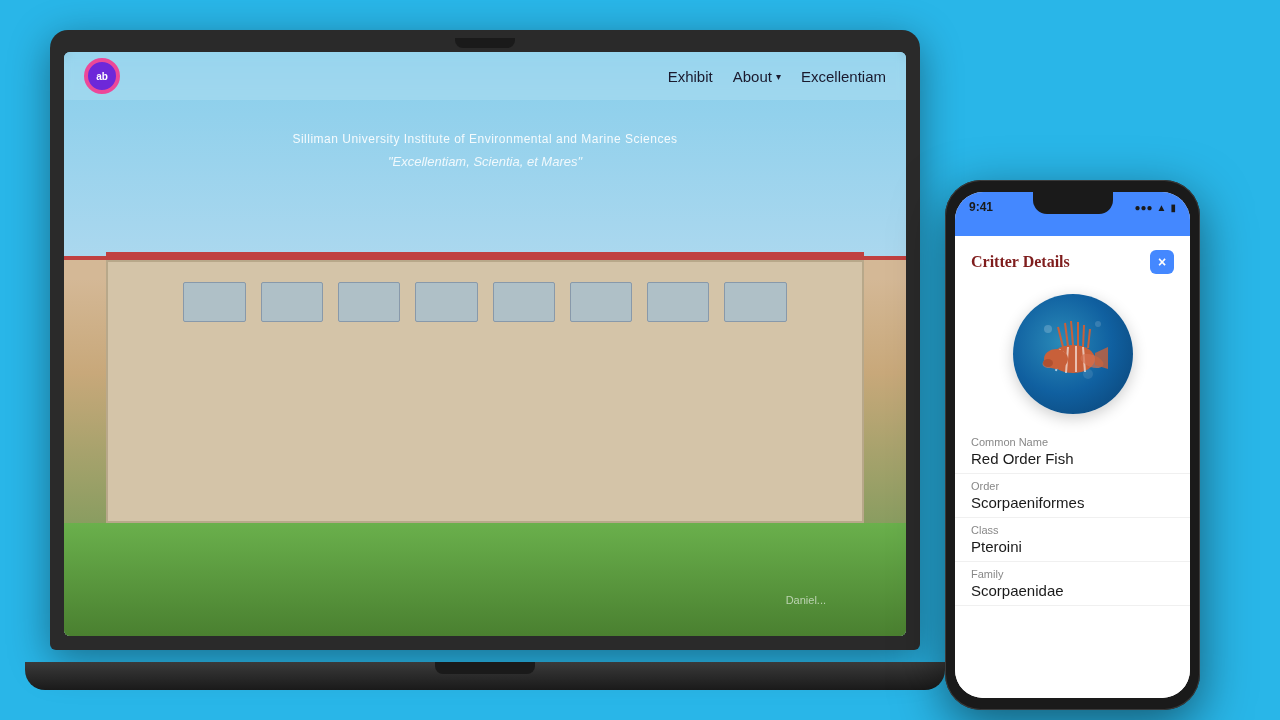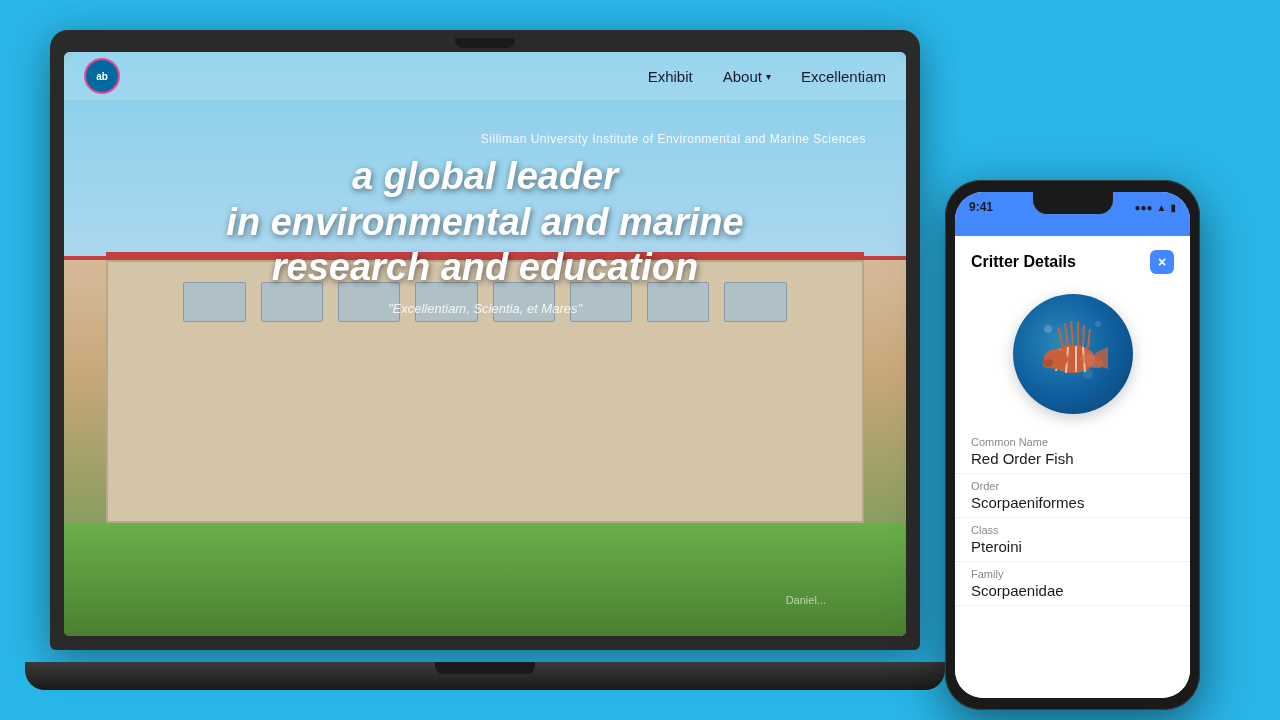"ab" .nav-logo { background: #0369a1 -> #6d28d9; border: 2px solid #ec4899 -> 4px solid #ec4899 }
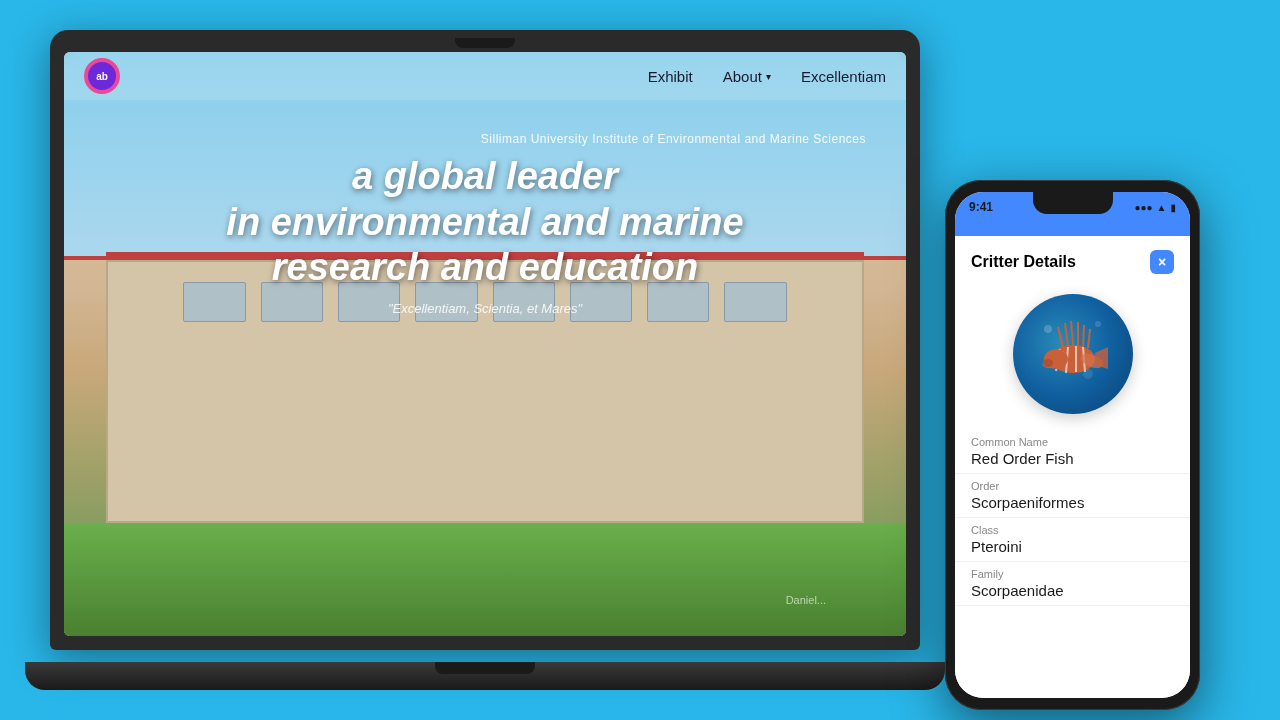"Exhibit" .nav-links { gap: 30px -> 20px }
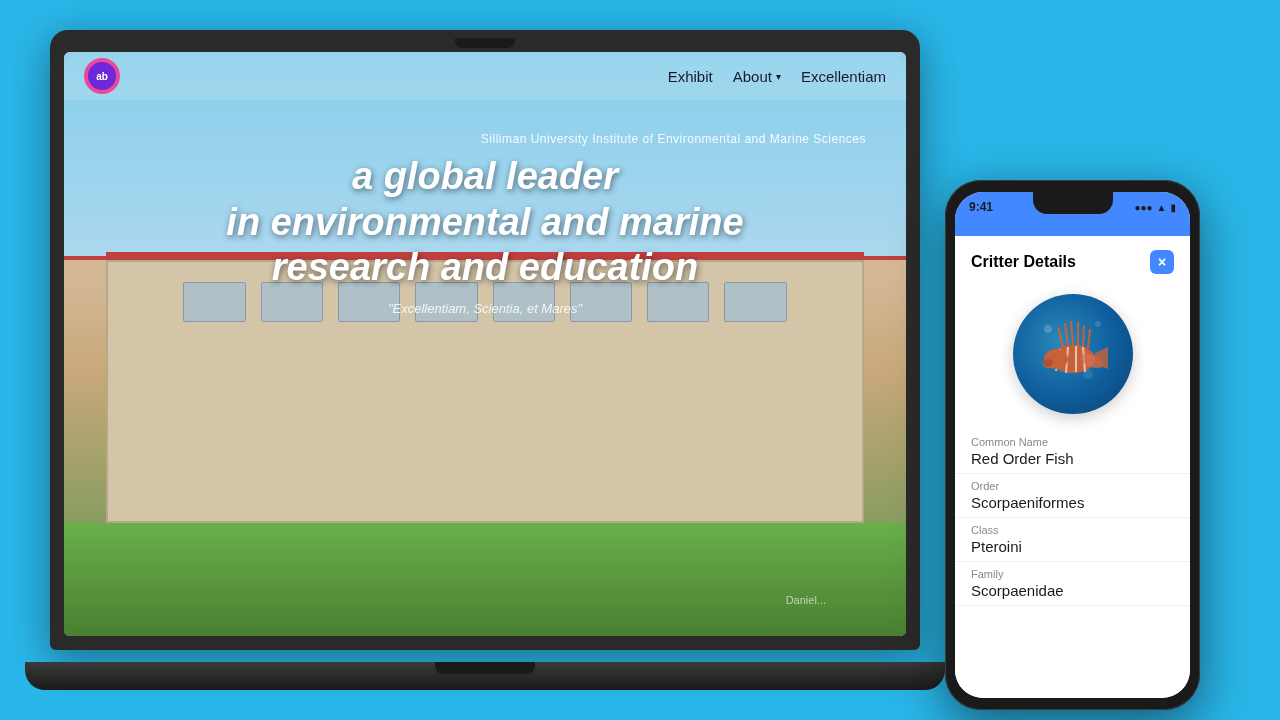"Silliman University Institute of" .hero-subtitle { text-align: right -> none }
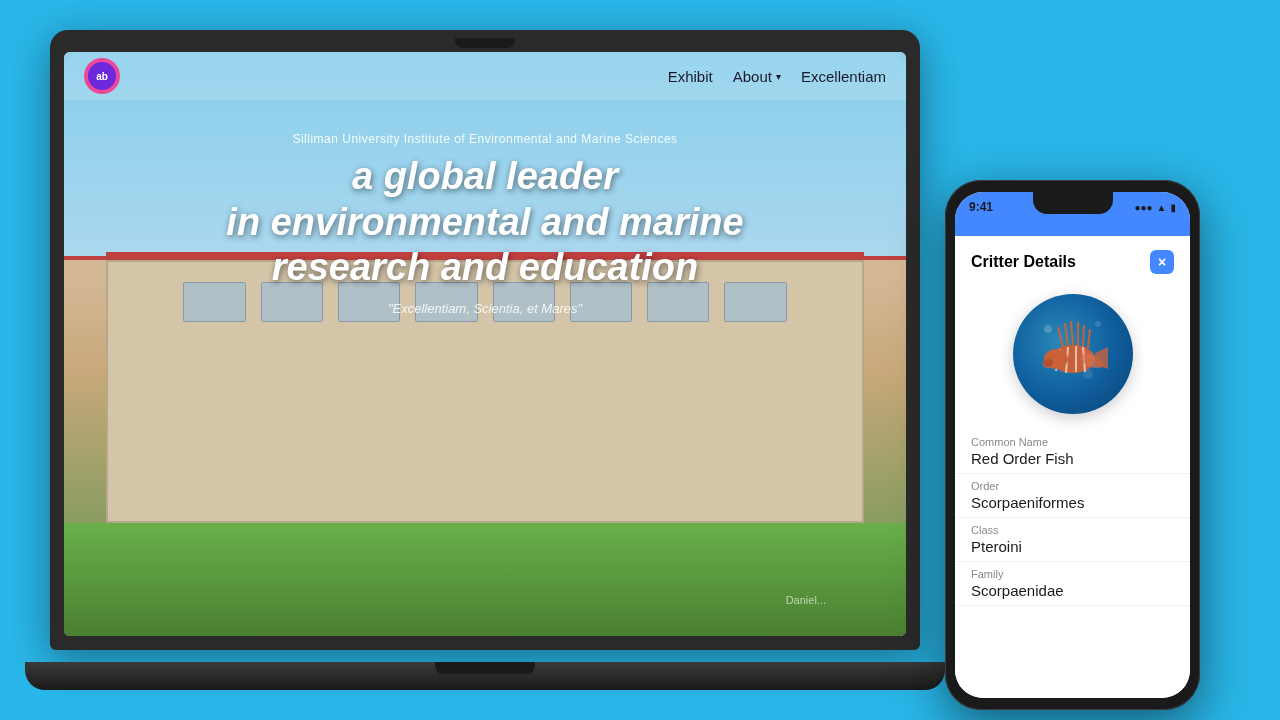"a global leader" div.hero-title { html: <div> <div>a global leader</div> <div>in environmental and marine</div> <div>research and education</div> </div> -> none }
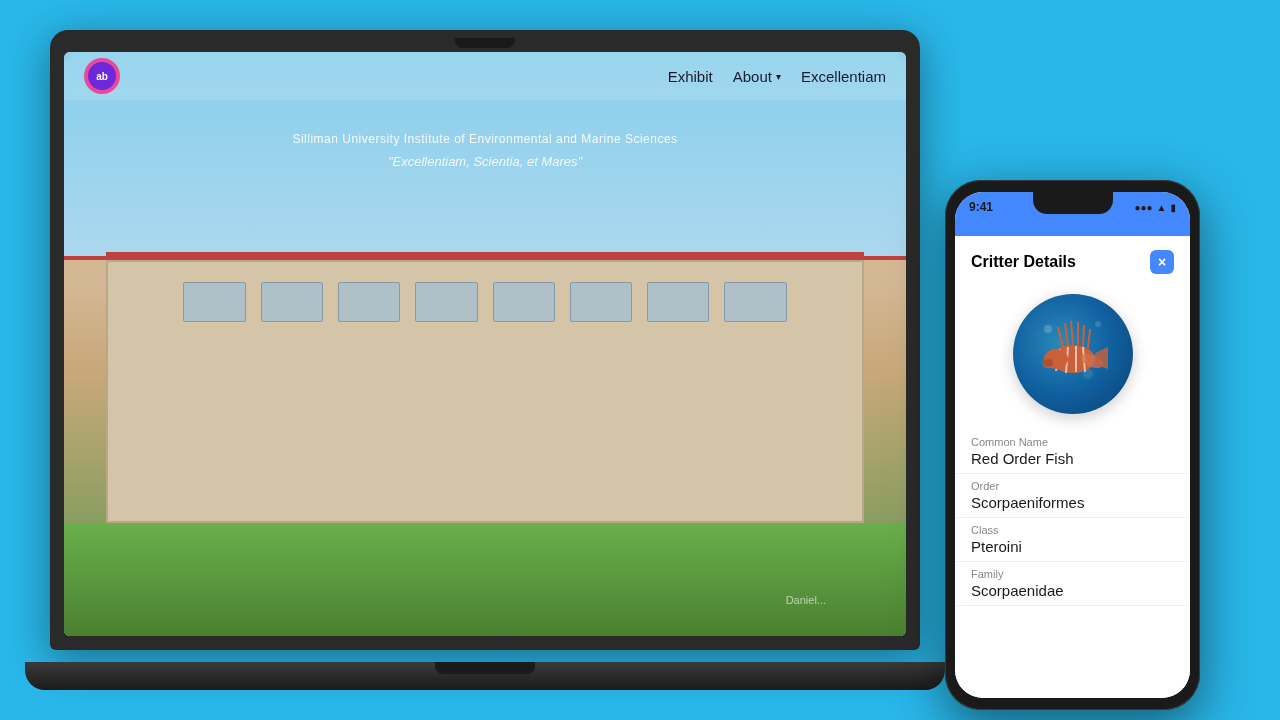"Critter Details" .critter-title { color: #000000 -> #7f1d1d; font-family: none -> Liberation Serif, serif }
